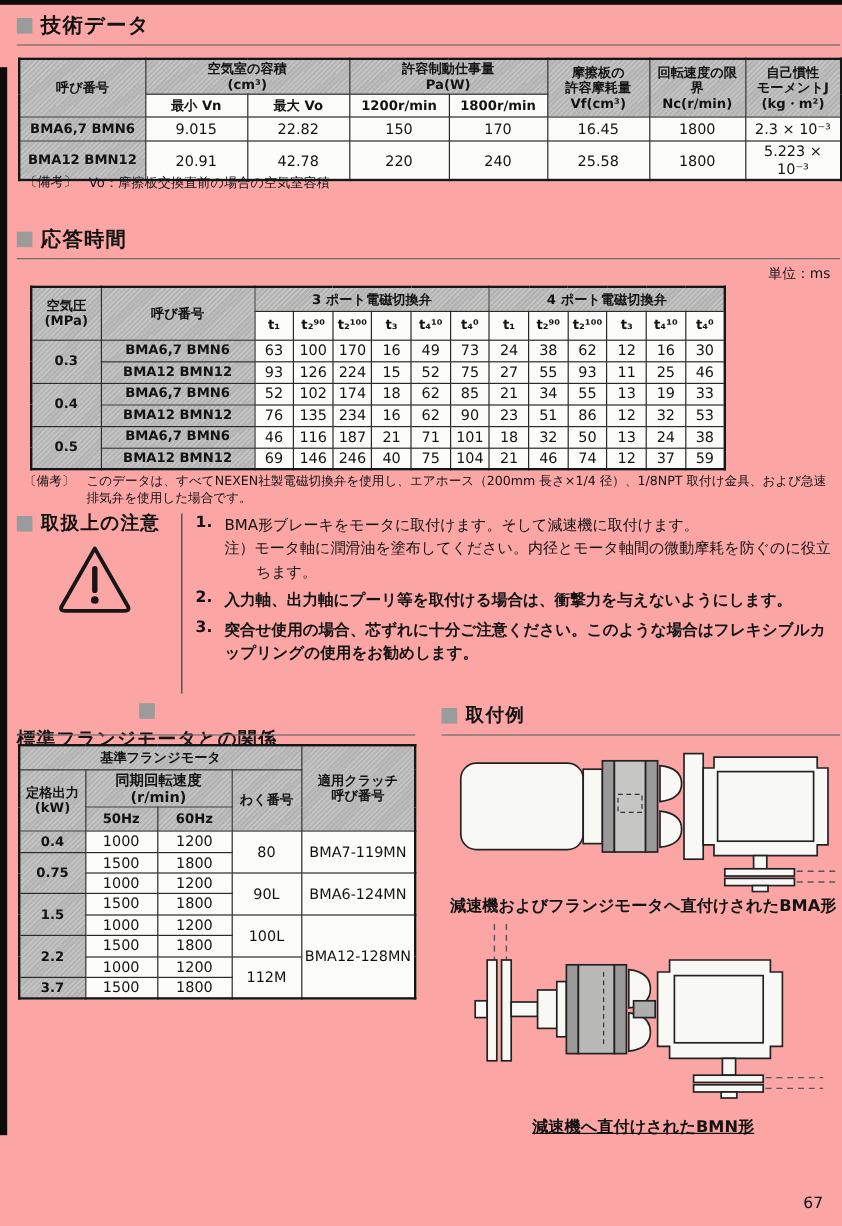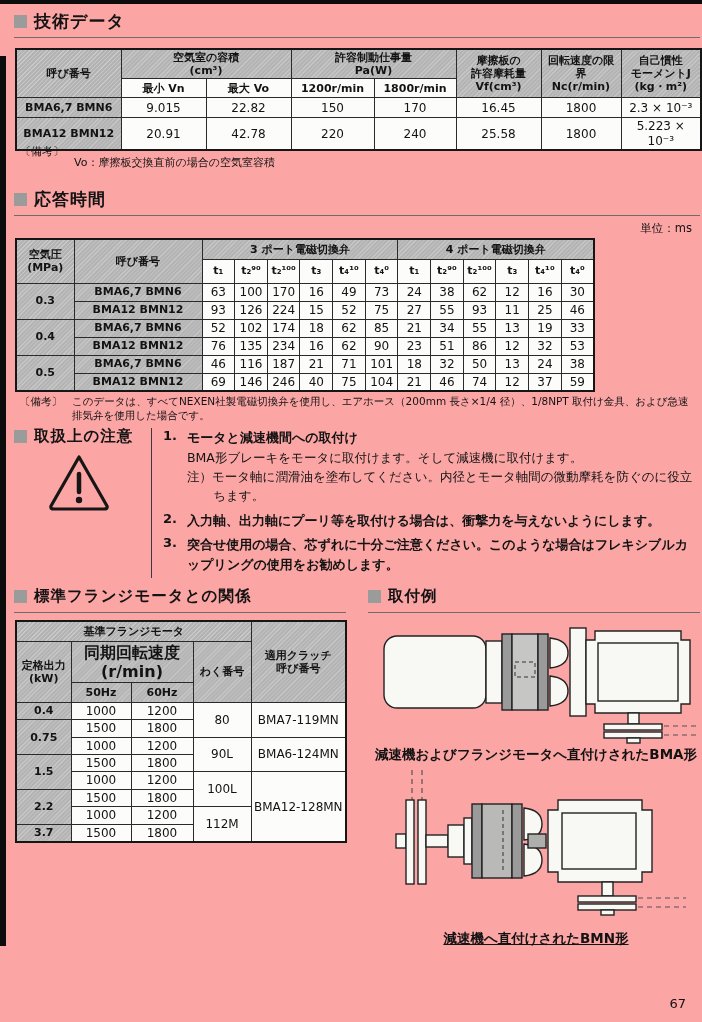"Vo：摩擦板交換直前の場合の空気室容積" span.ln { margin-top: 11px -> 1px }
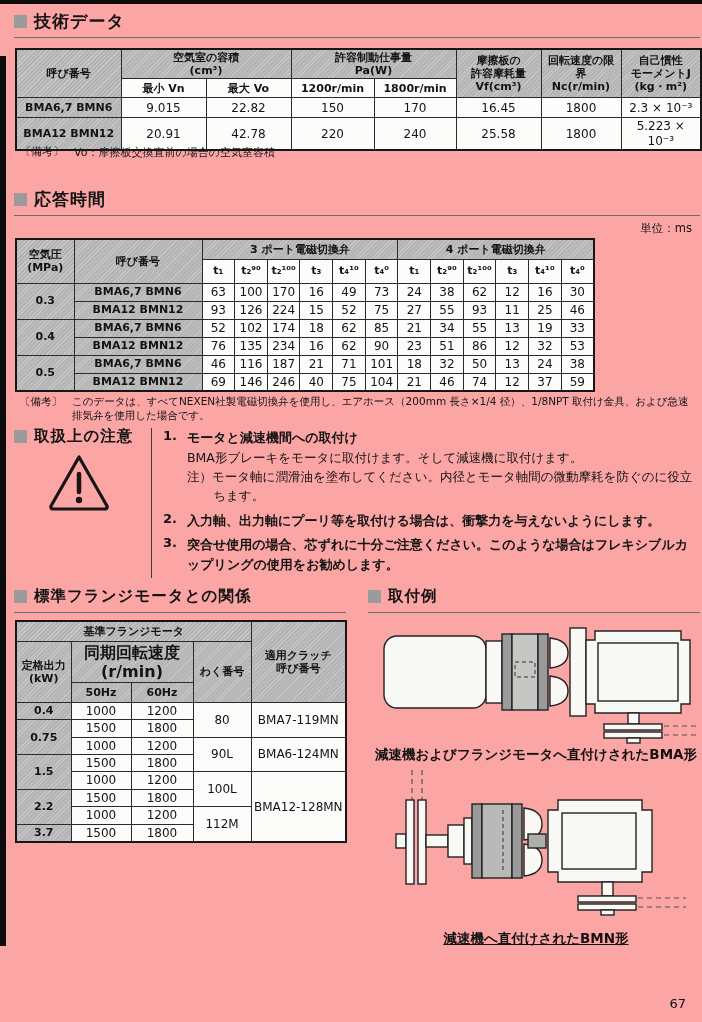"空気圧" table.tbl { left: 15px -> 25px }
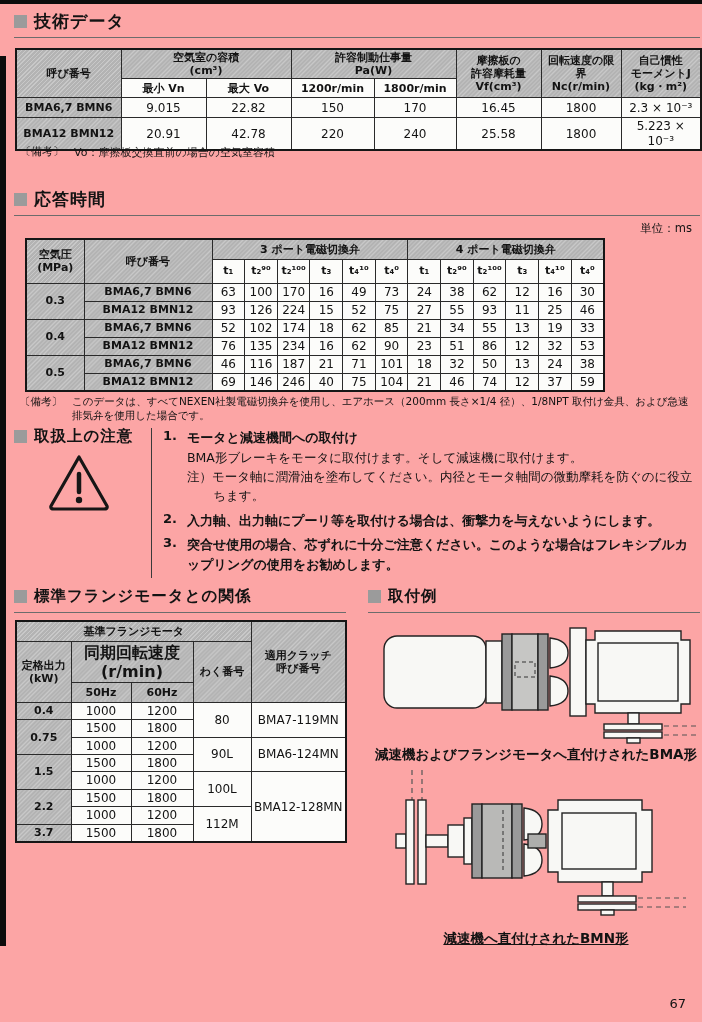"モータと減速機間への取付け" span.htitle { html: <span>モータと減速機間への取付け</span> -> none }
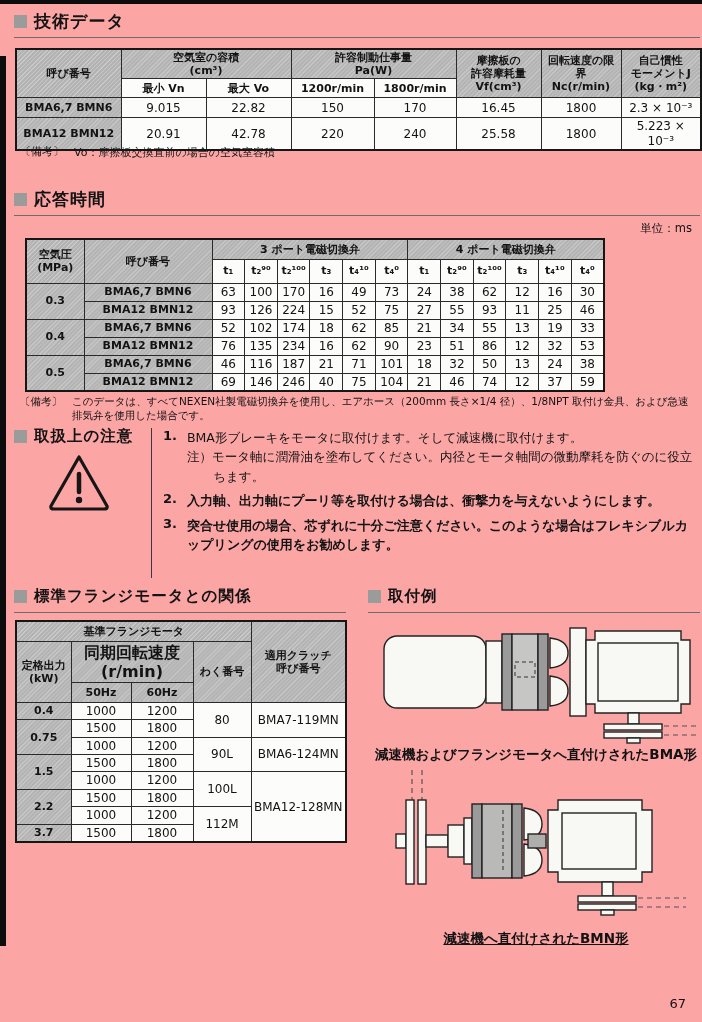"標準フランジモータとの関係" div.sec-title { flex-direction: none -> column }
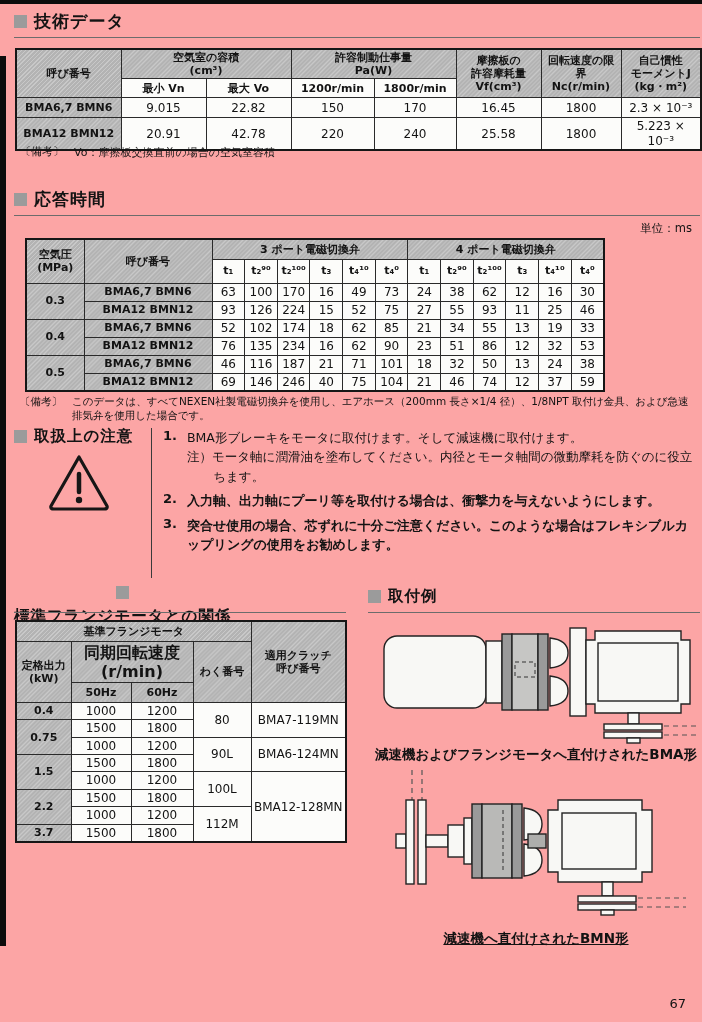"同期回転速度 (r/min)" th.gray { font-size: 16px -> 12px }
